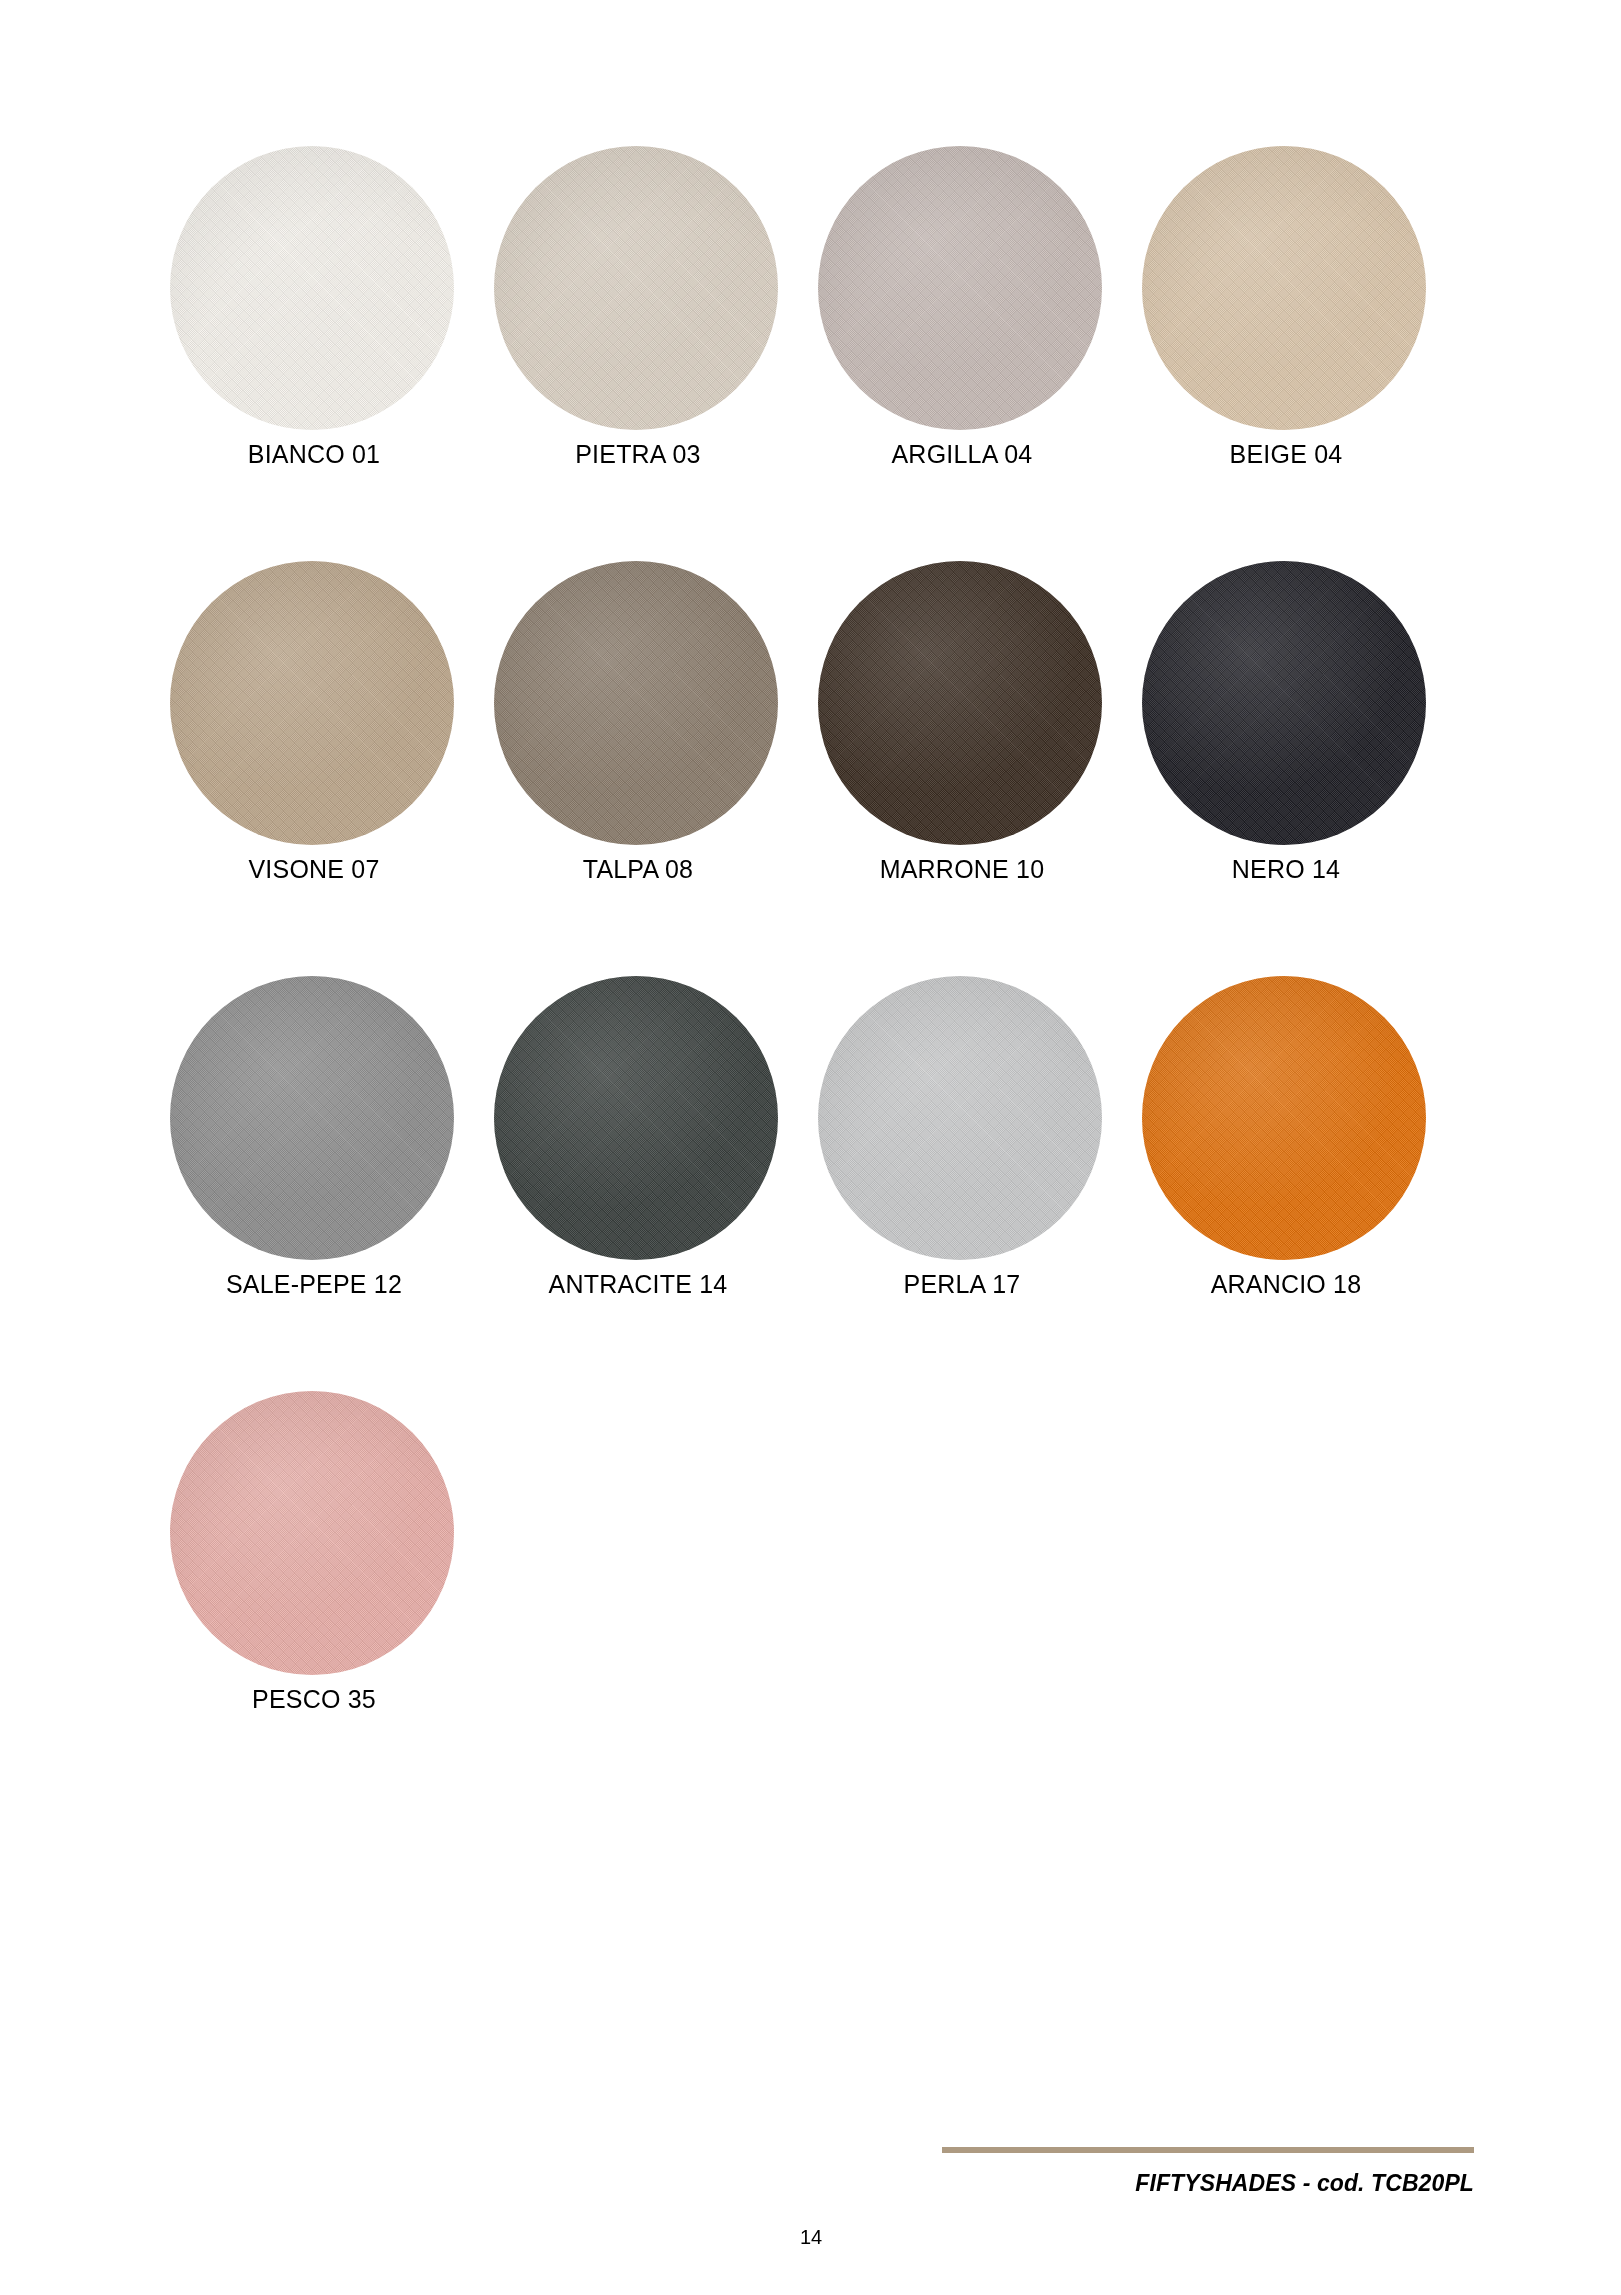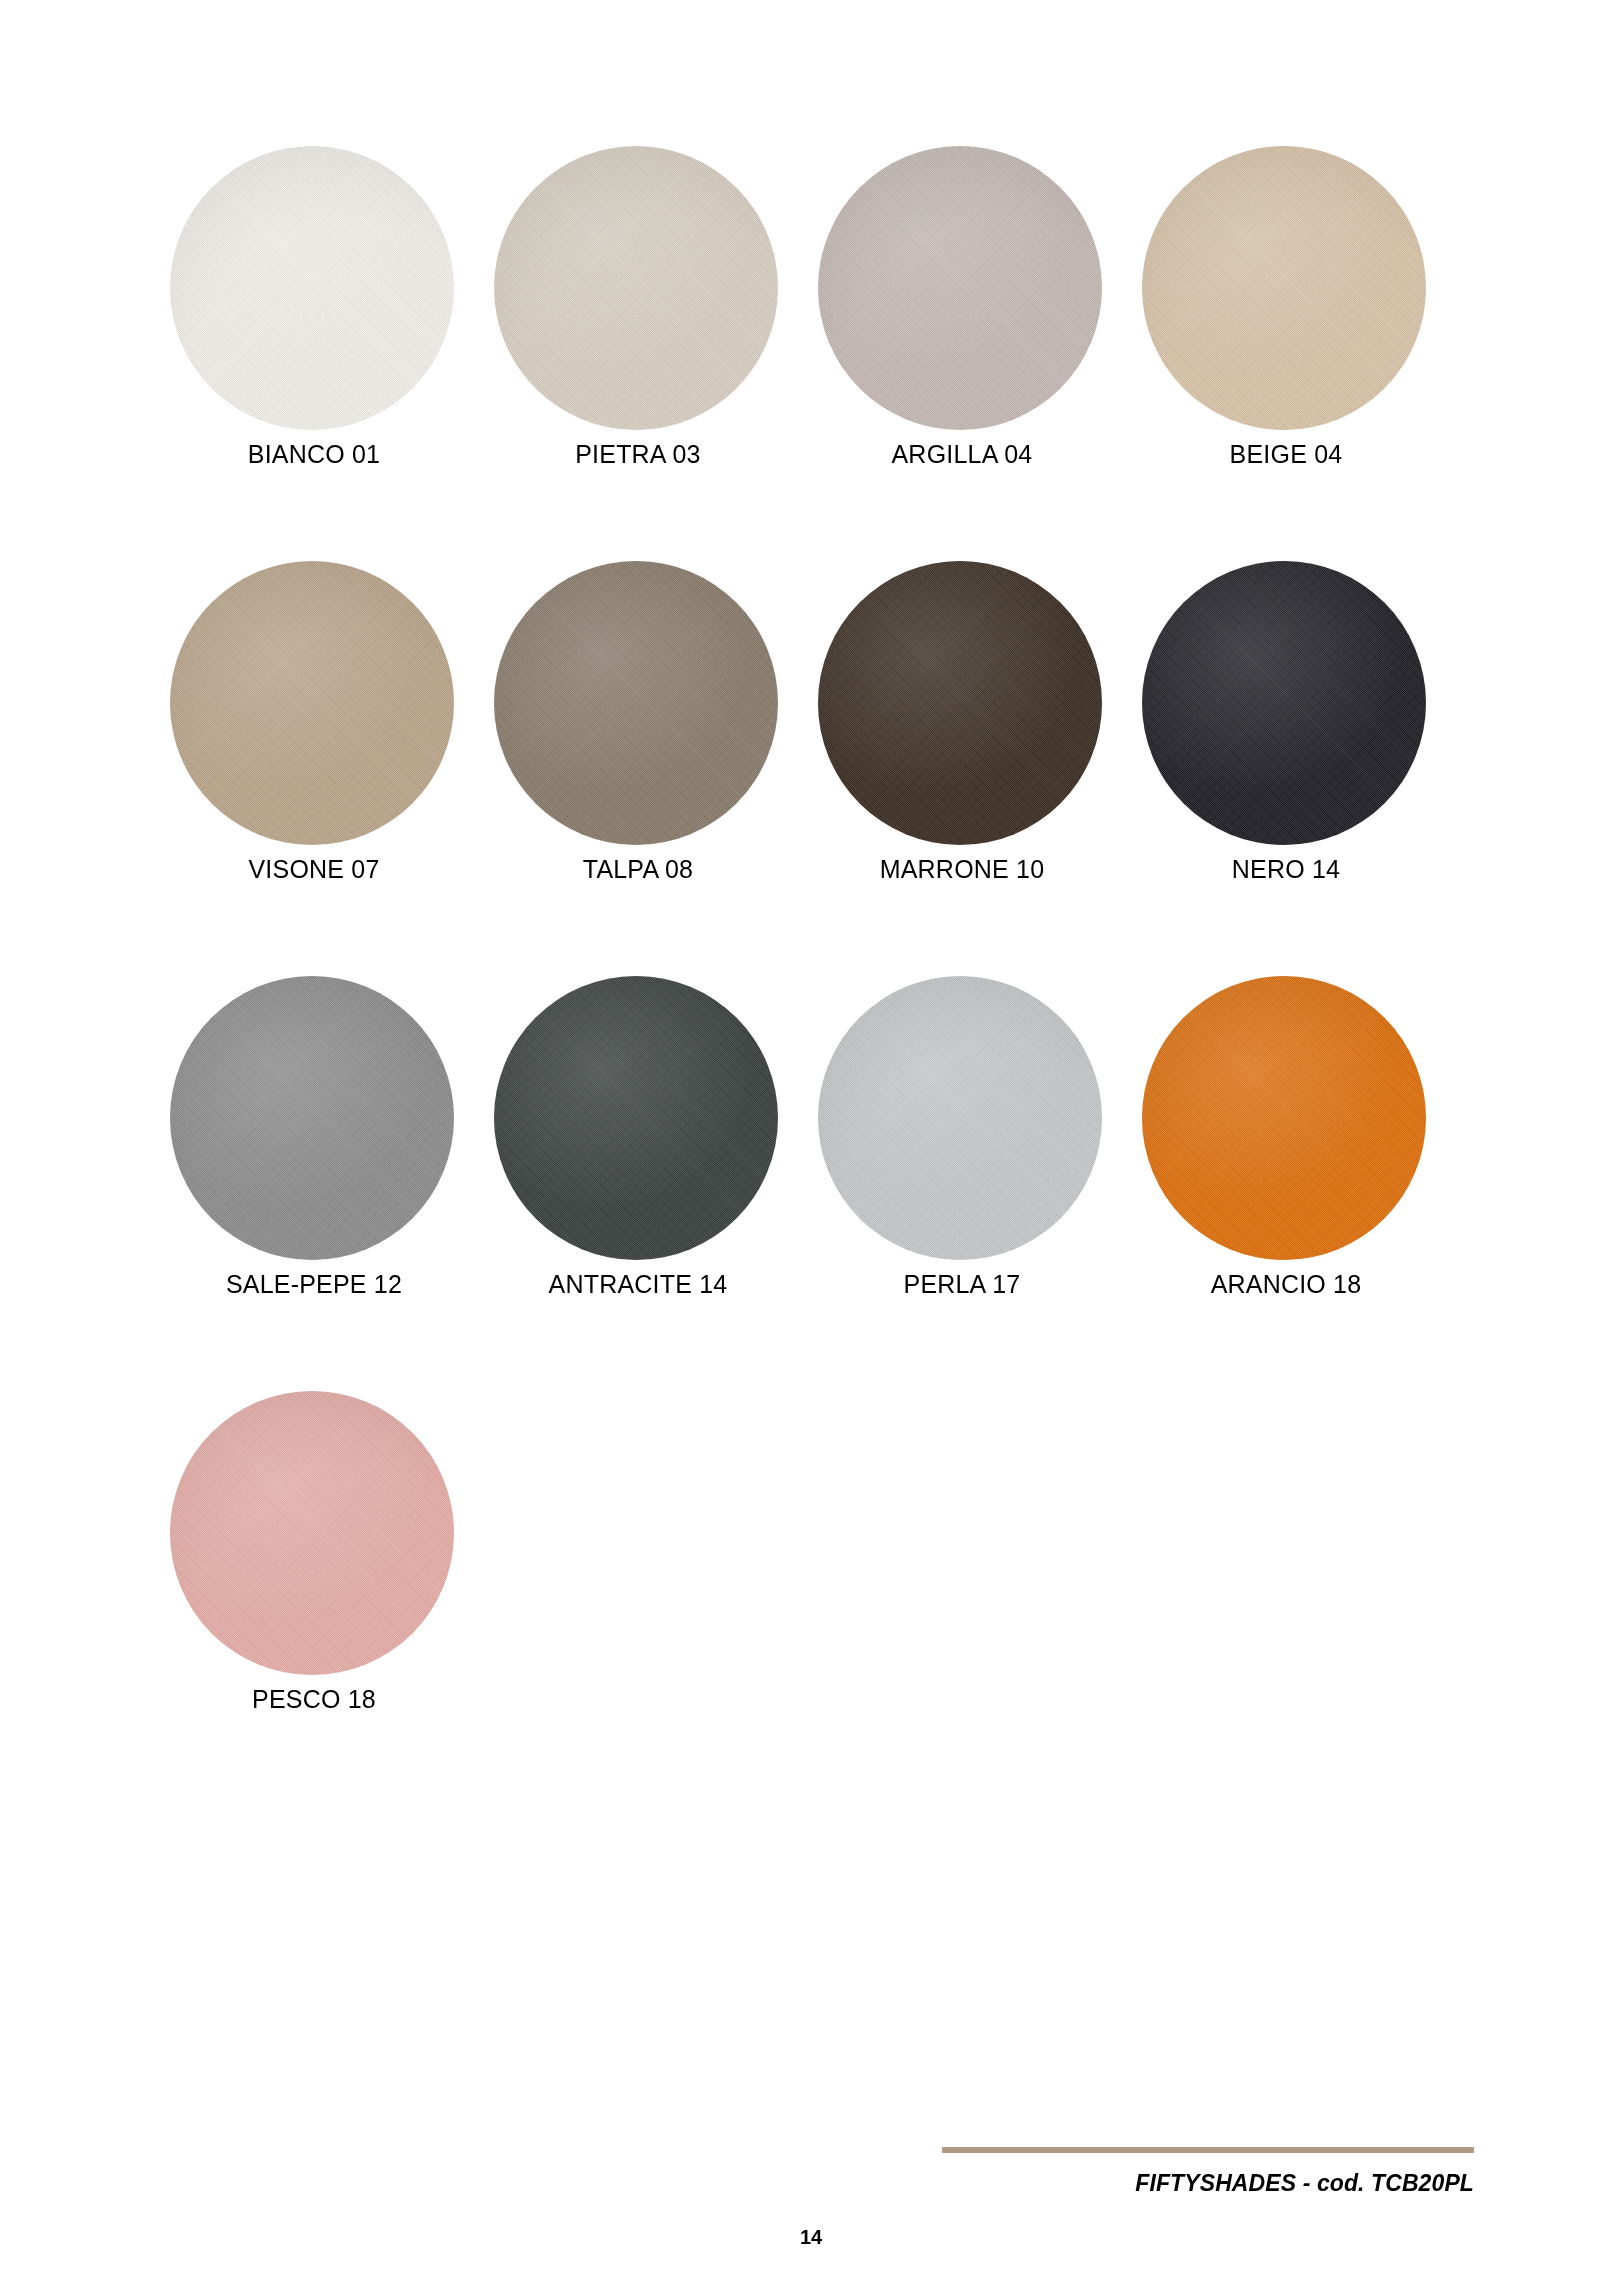"PESCO 18" div.swatch-label { text: 18 -> 35 }
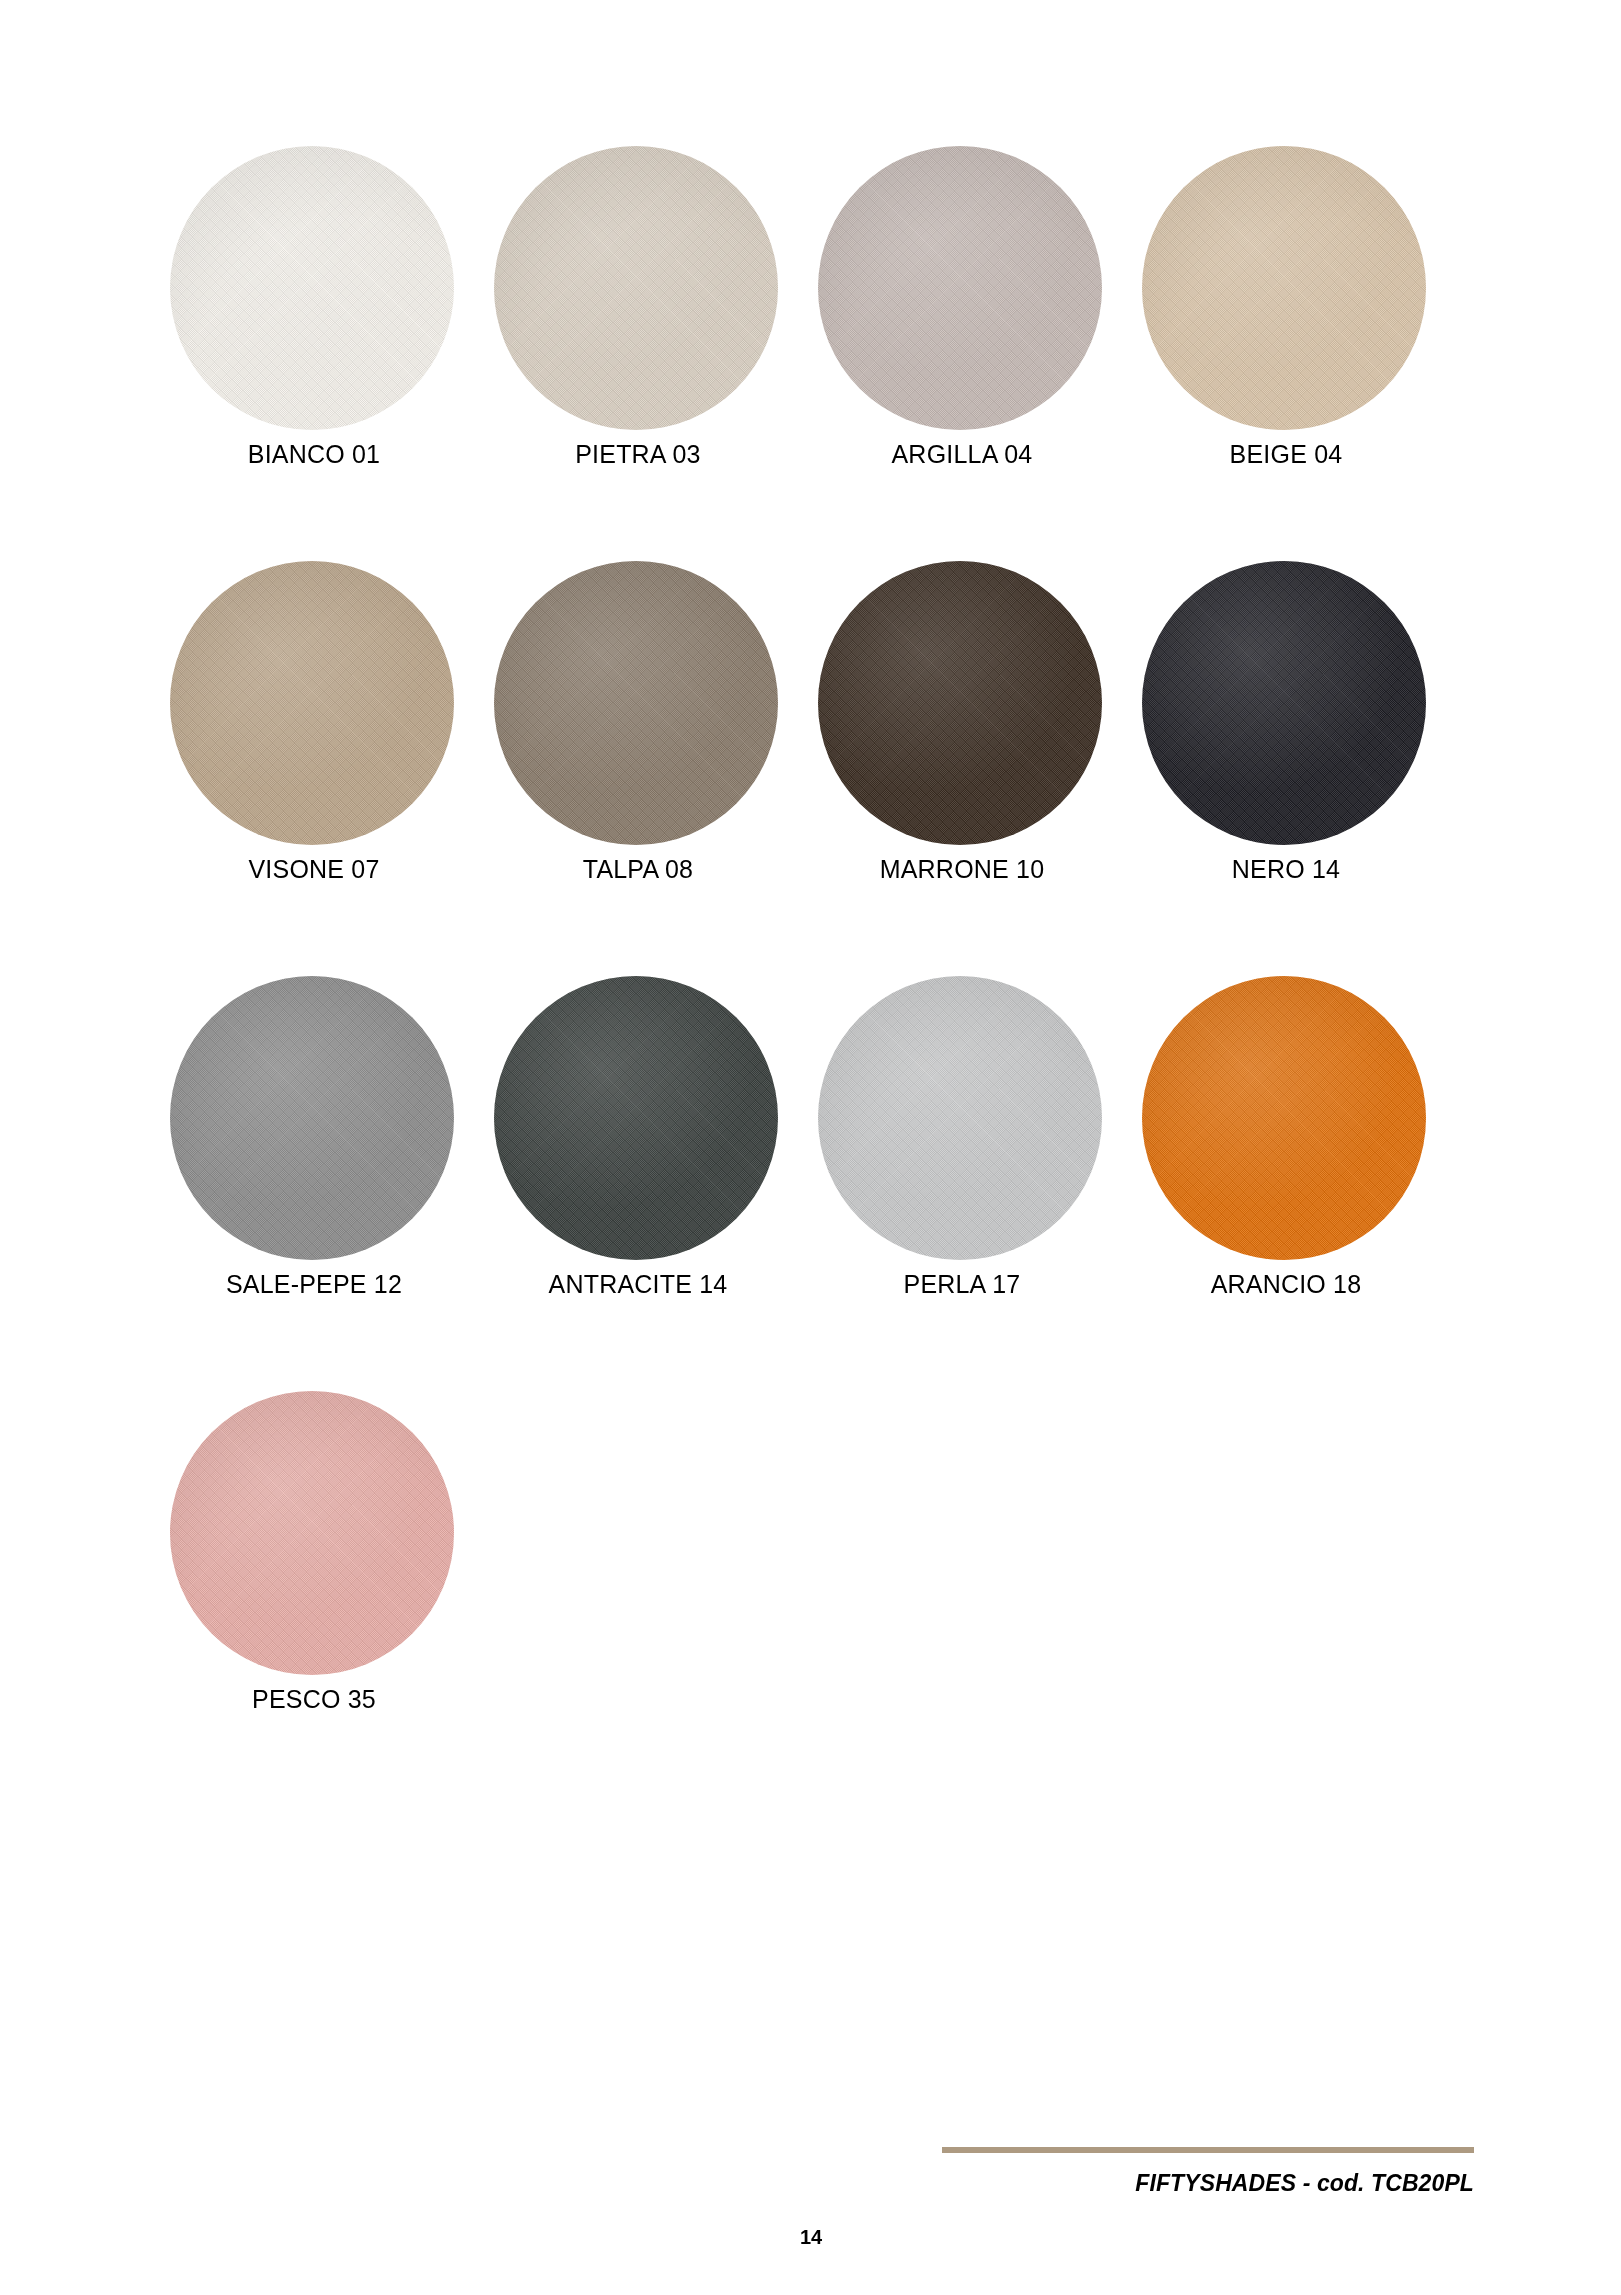"14" .page-number { font-weight: bold -> normal }
